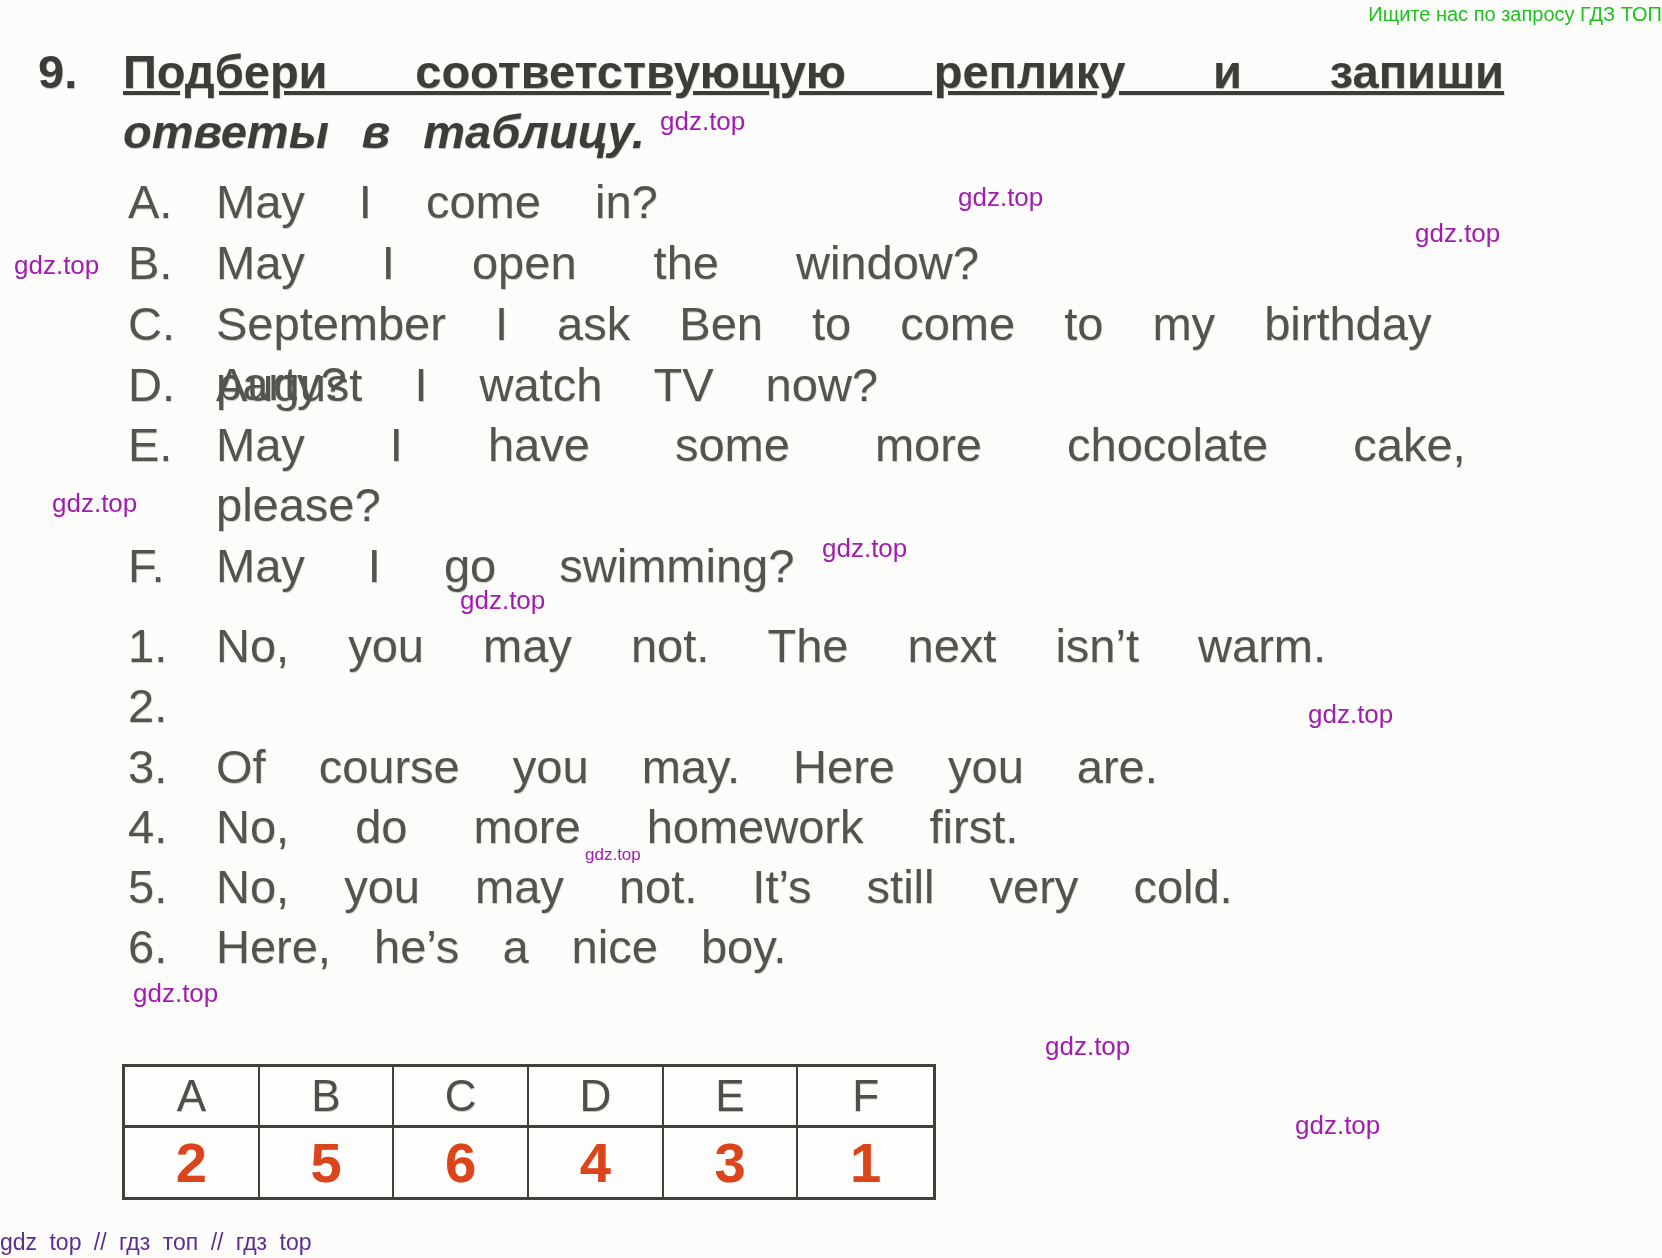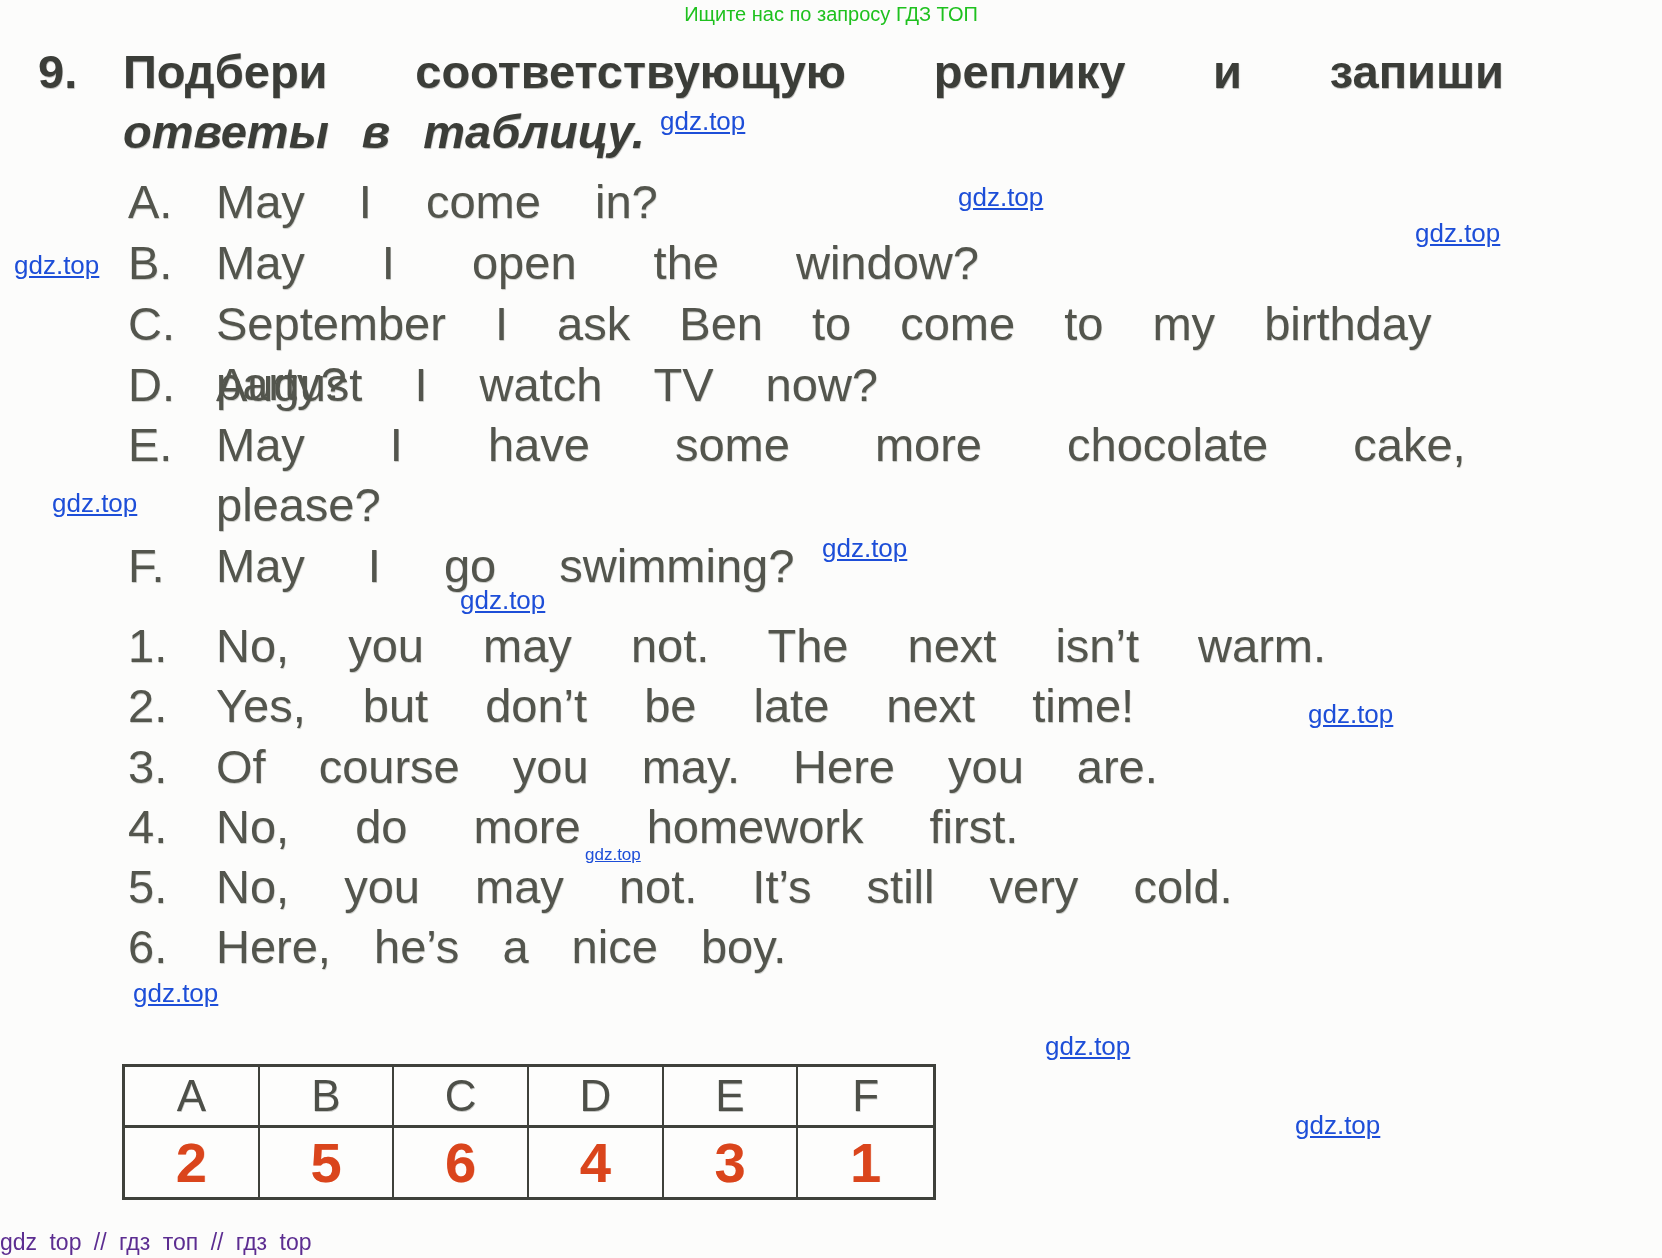"Ищите нас по запросу ГДЗ" .promo { text-align: center -> right }
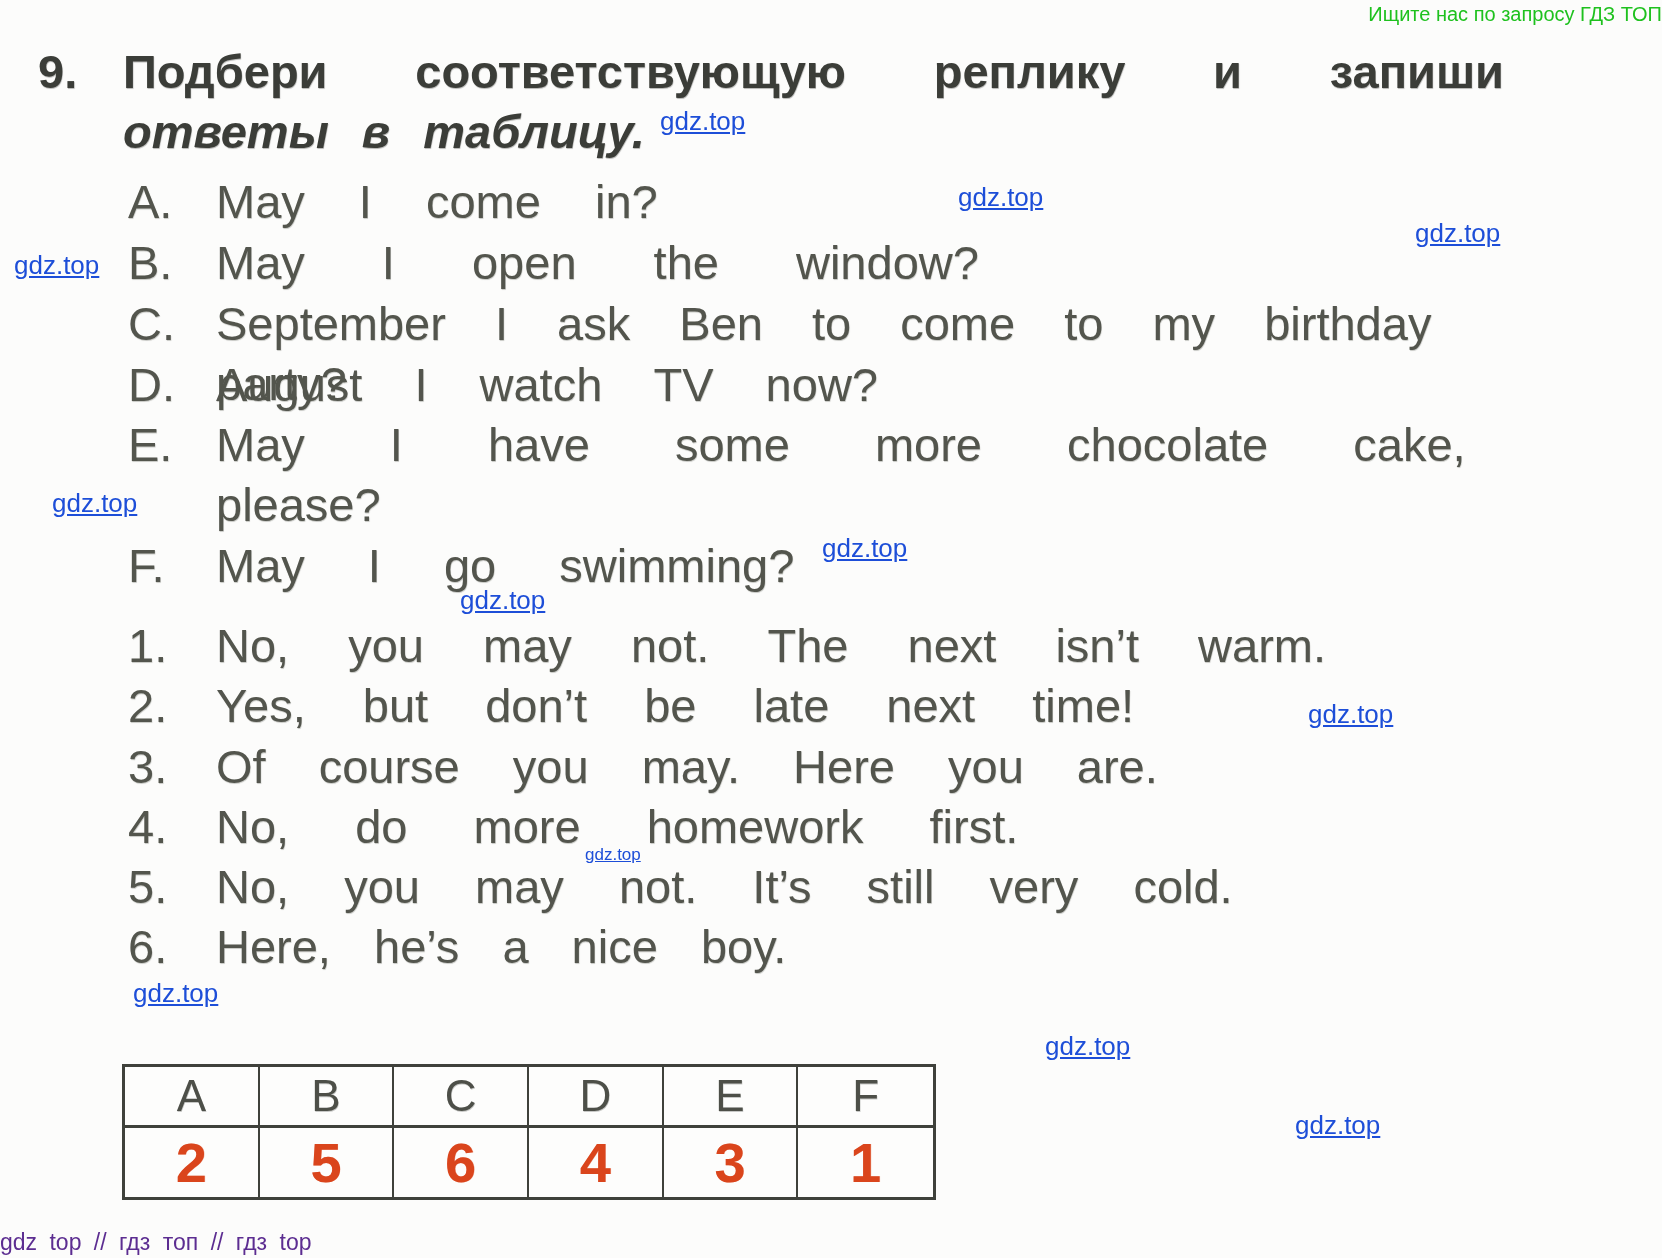"Подбери соответствующую реплику и запиши" .title-l1-text { text-decoration: none -> underline }
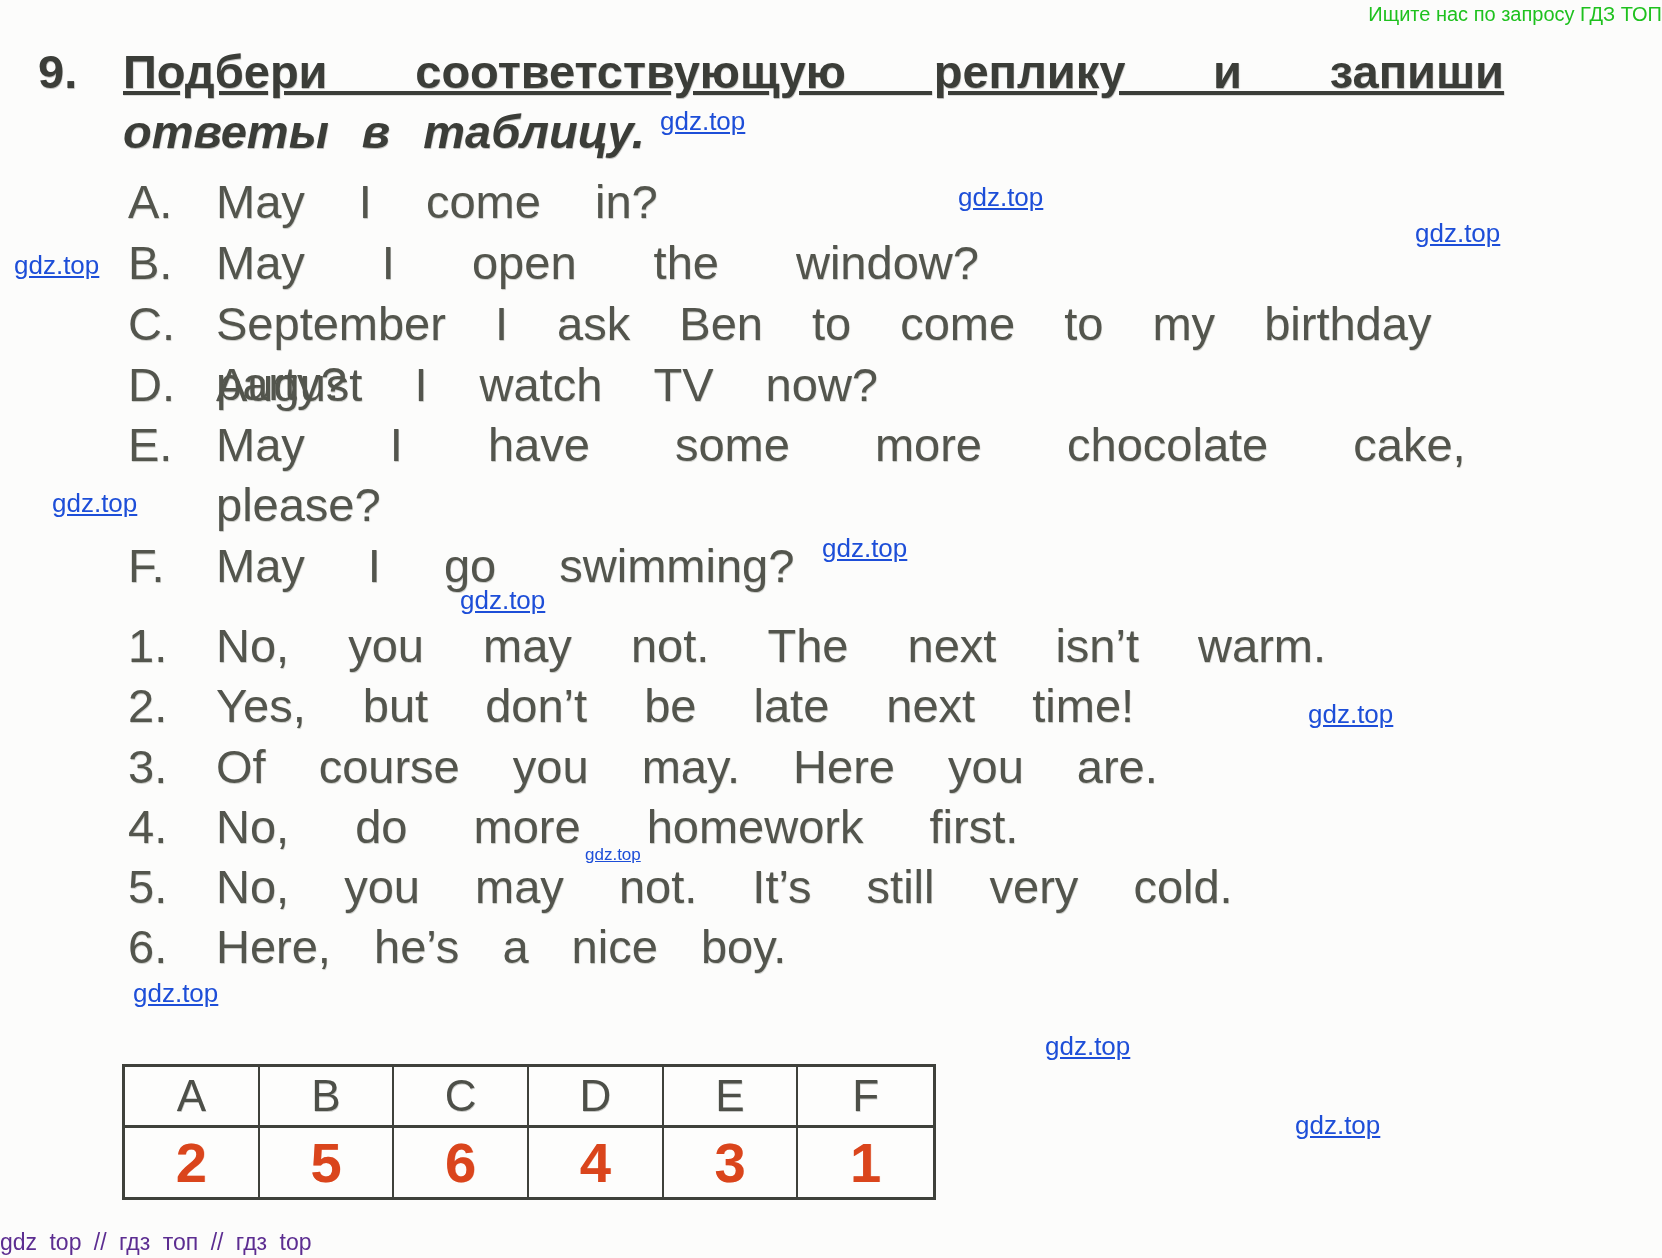"gdz.top" .wm { color: #1d4ed8 -> #a21caf; text-decoration: underline -> none }
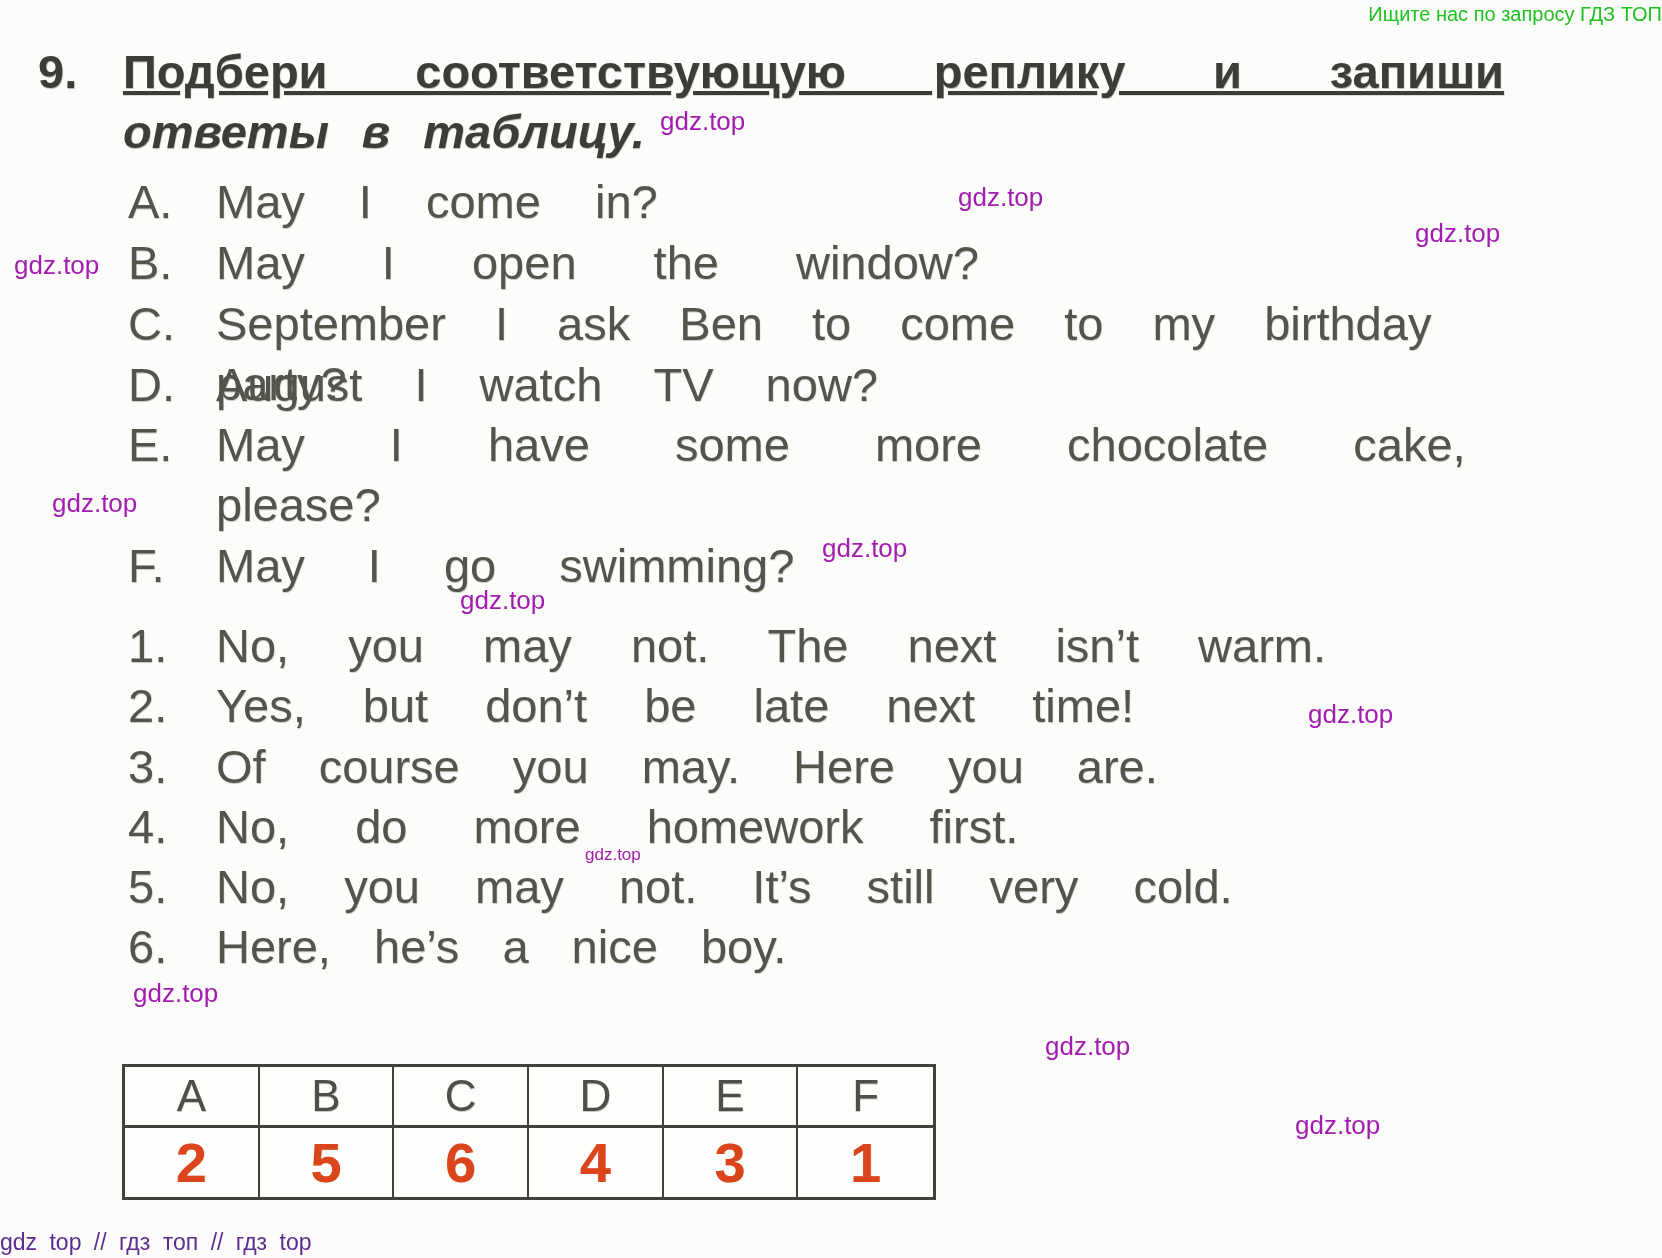"Yes, but don’t be late" span { html: <span>Yes, but don’t be late next time!</span> -> none }
